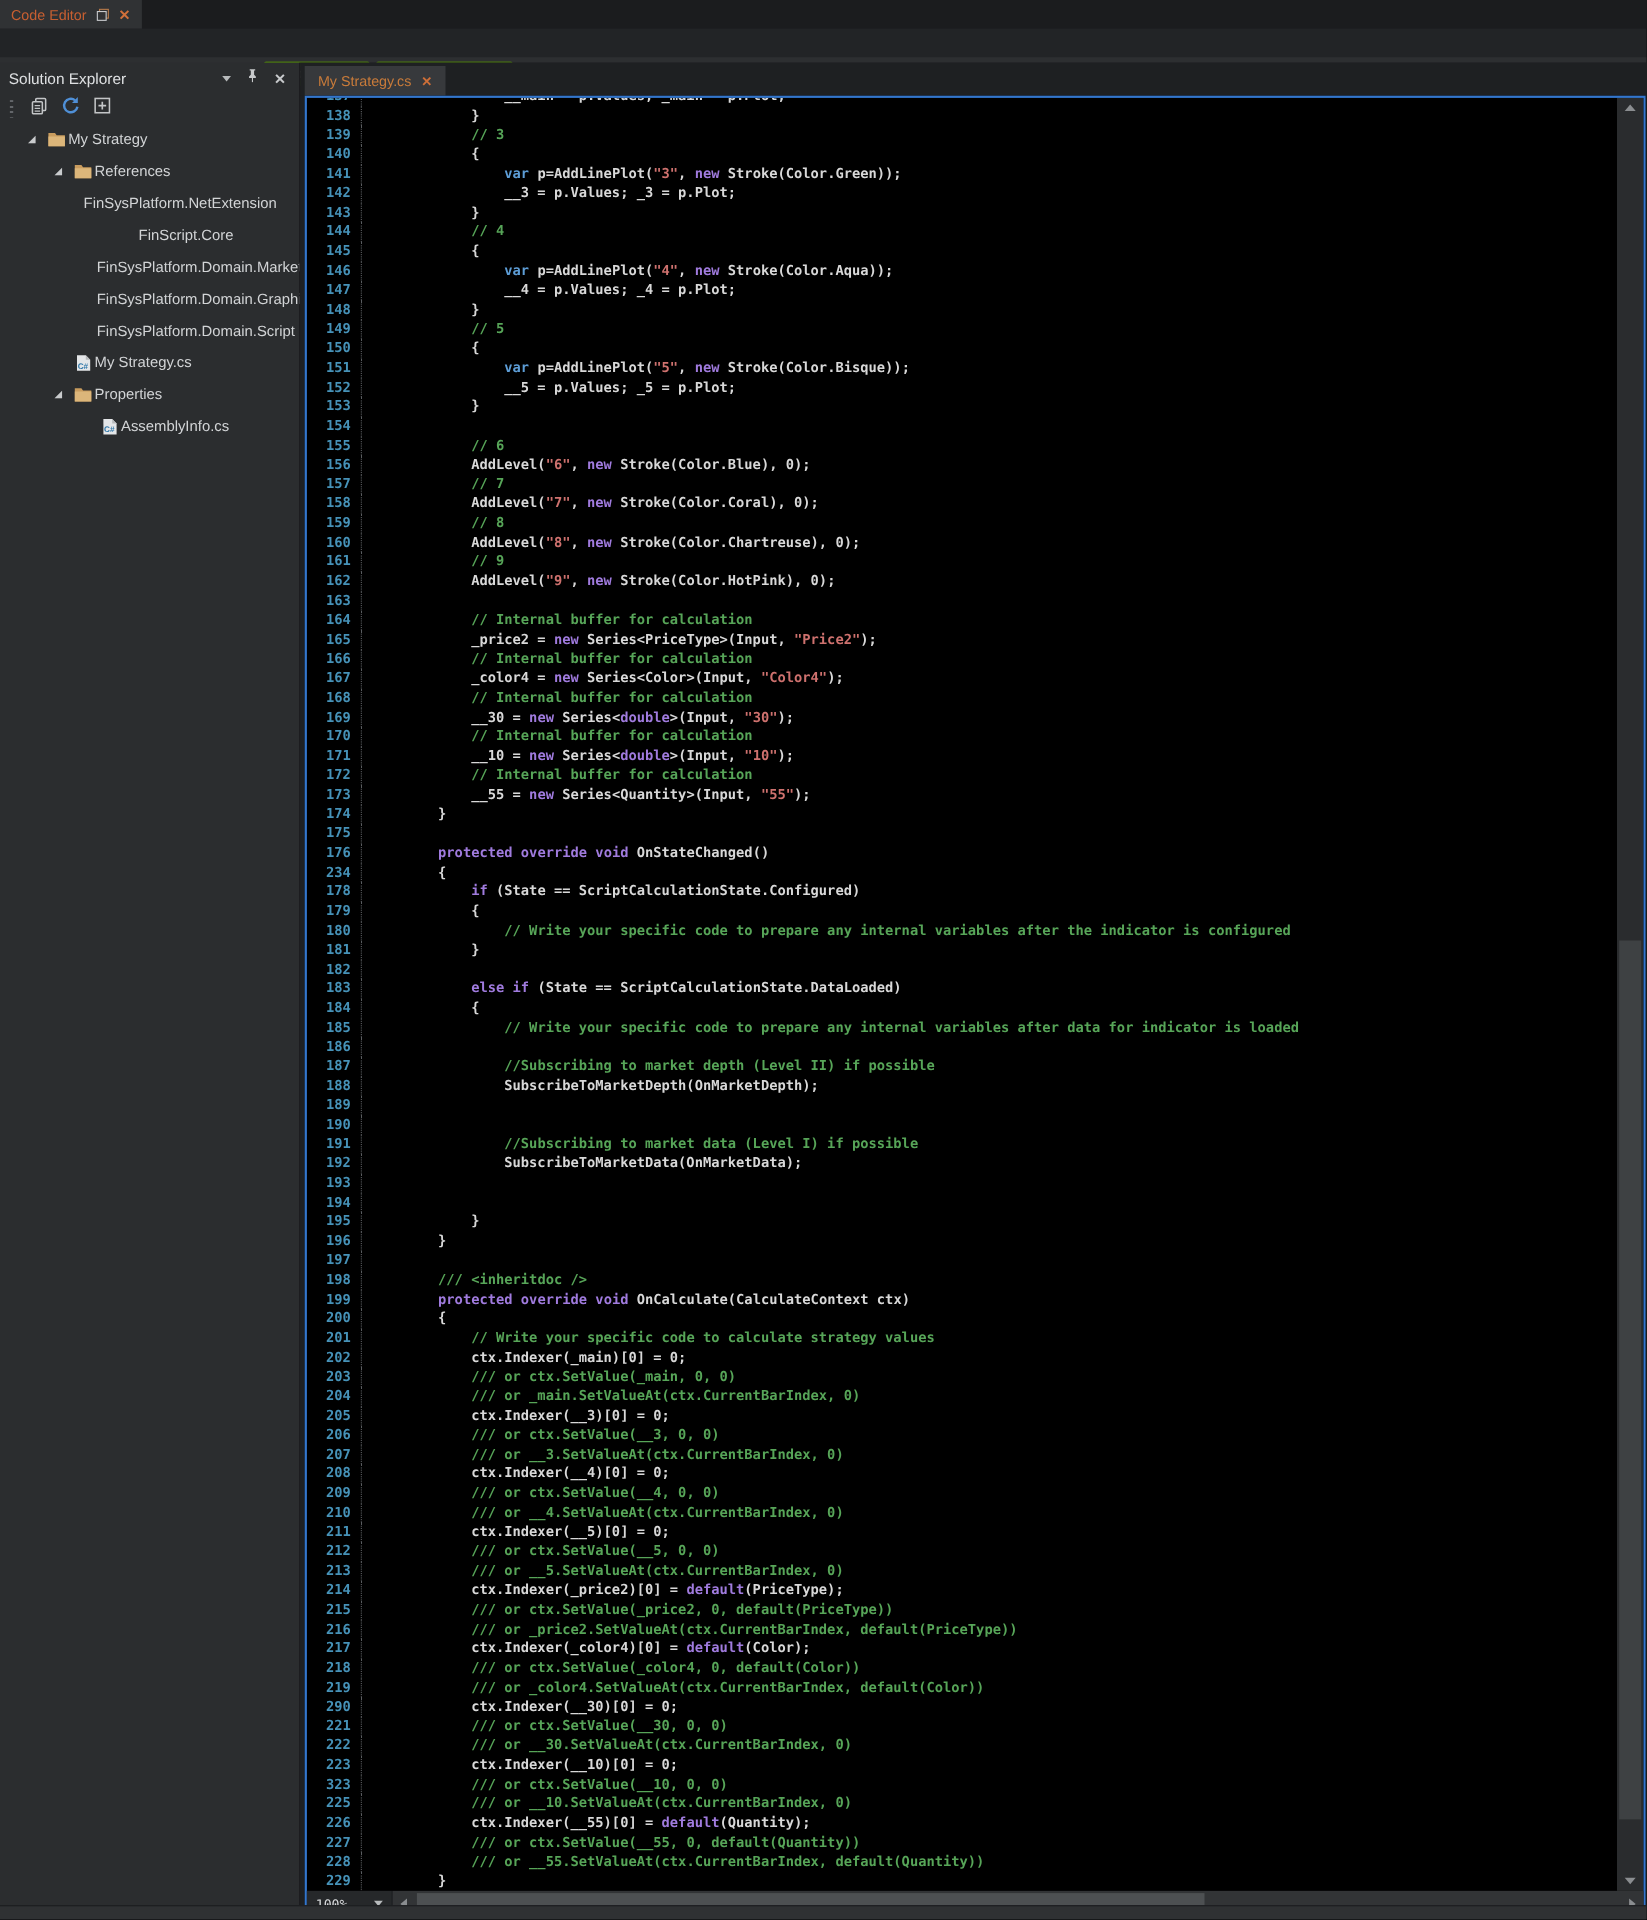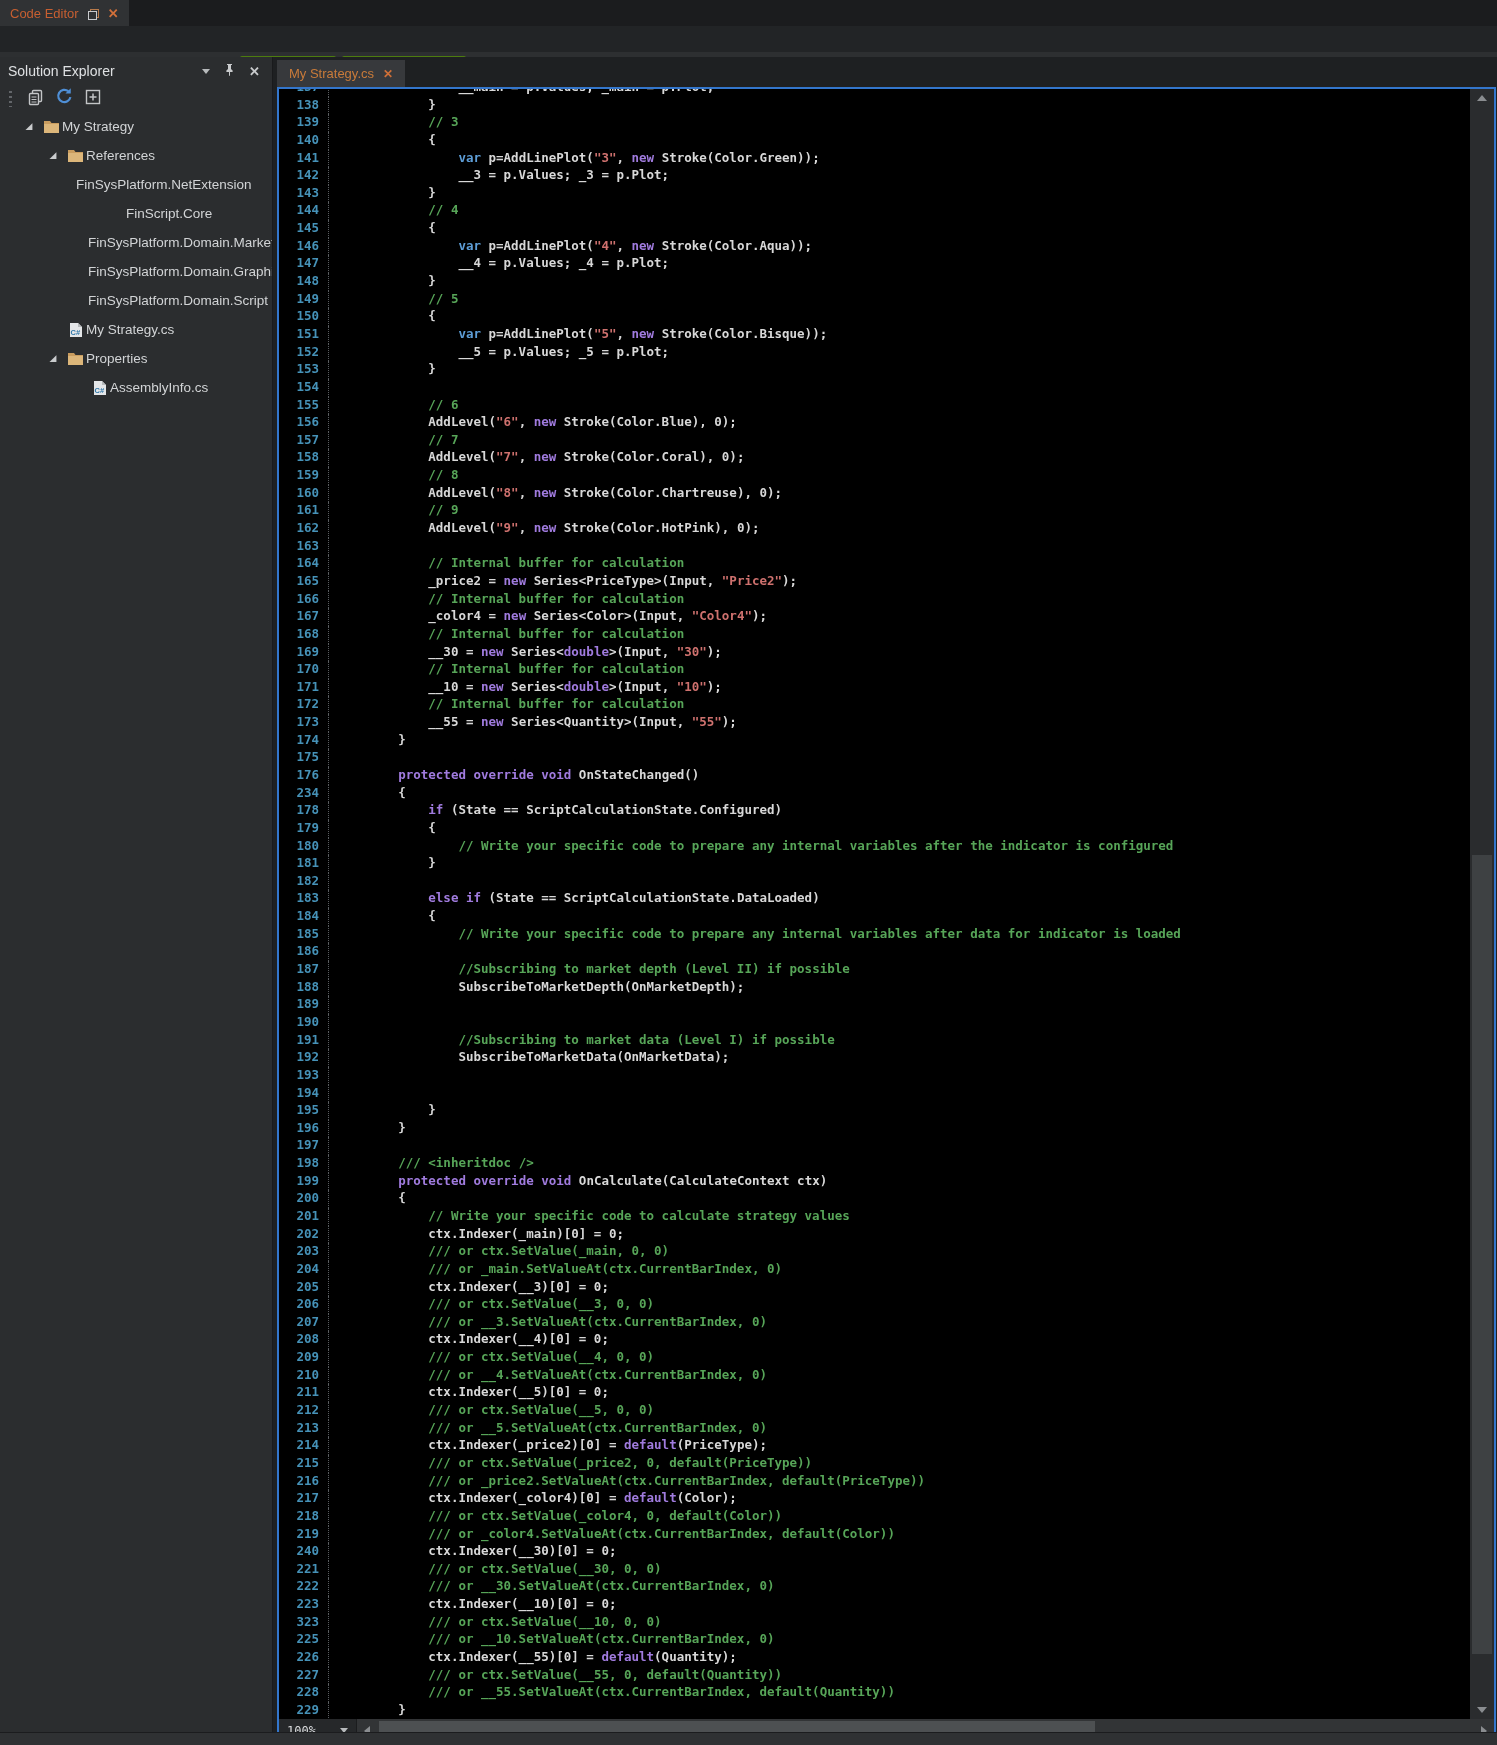"240" span.ln { text: 240 -> 290 }
